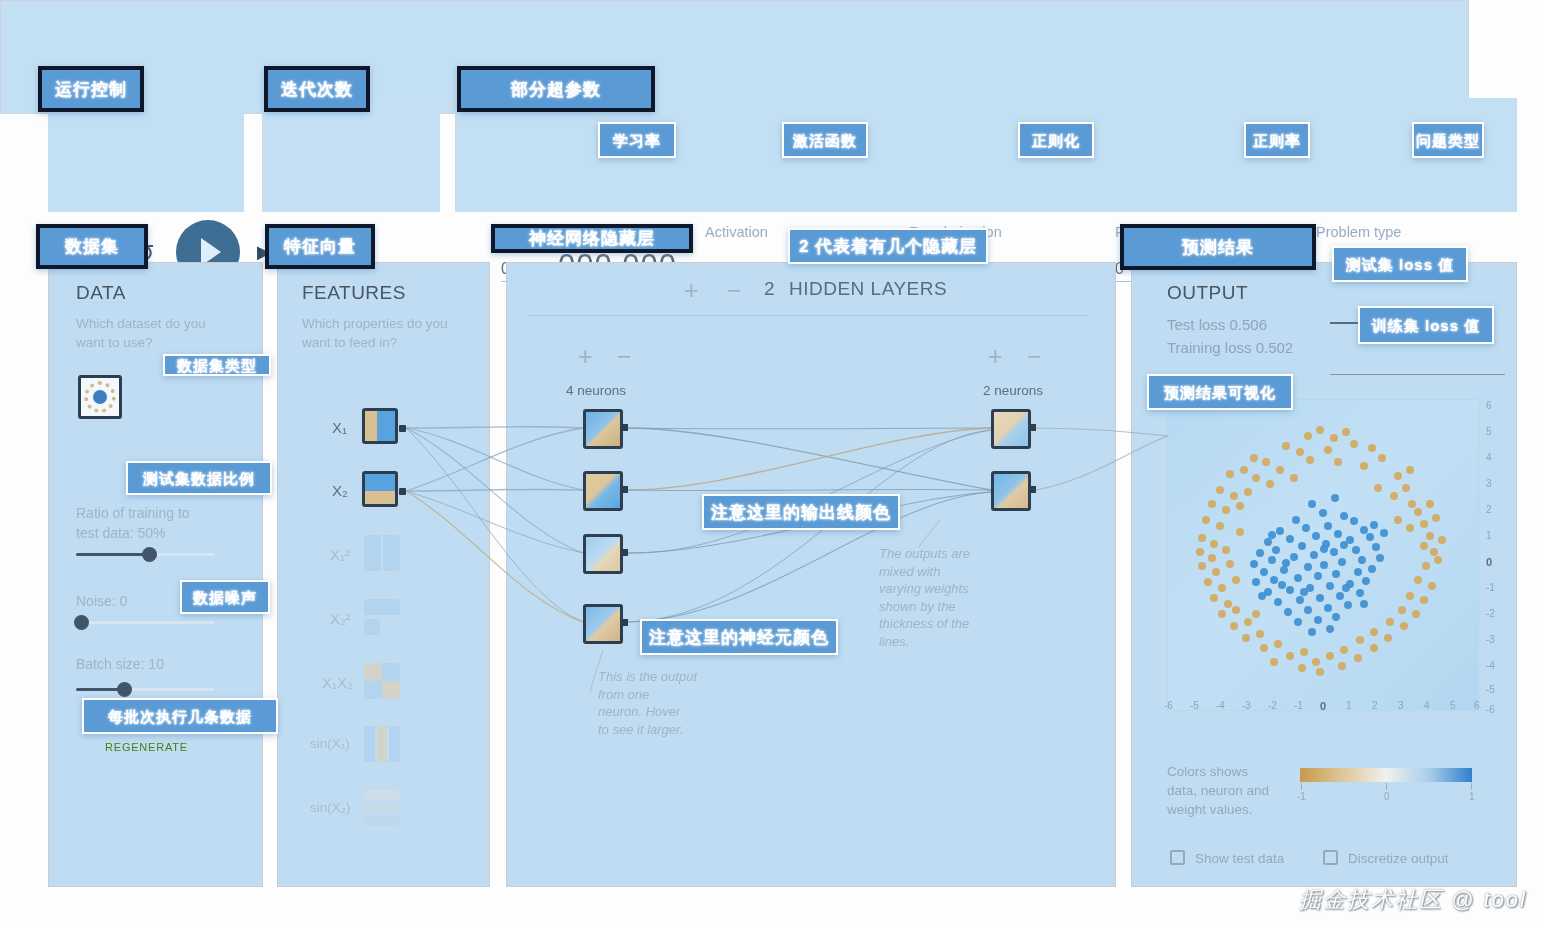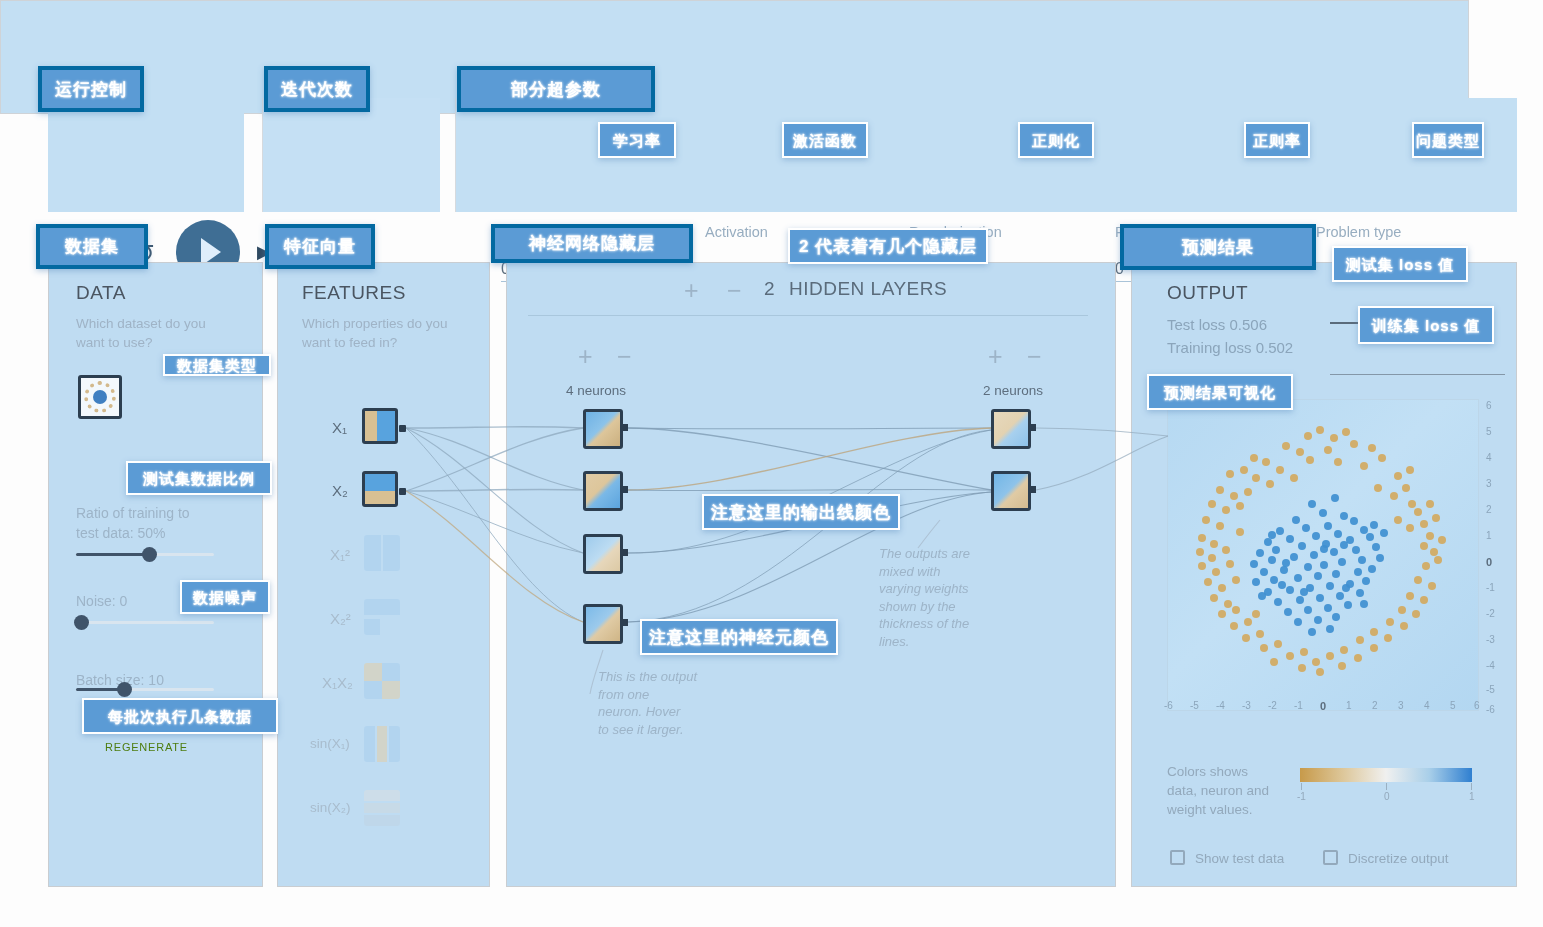"运行控制" .anno.thick { border: 4px solid #0369a1 -> 4px solid #0f172a }
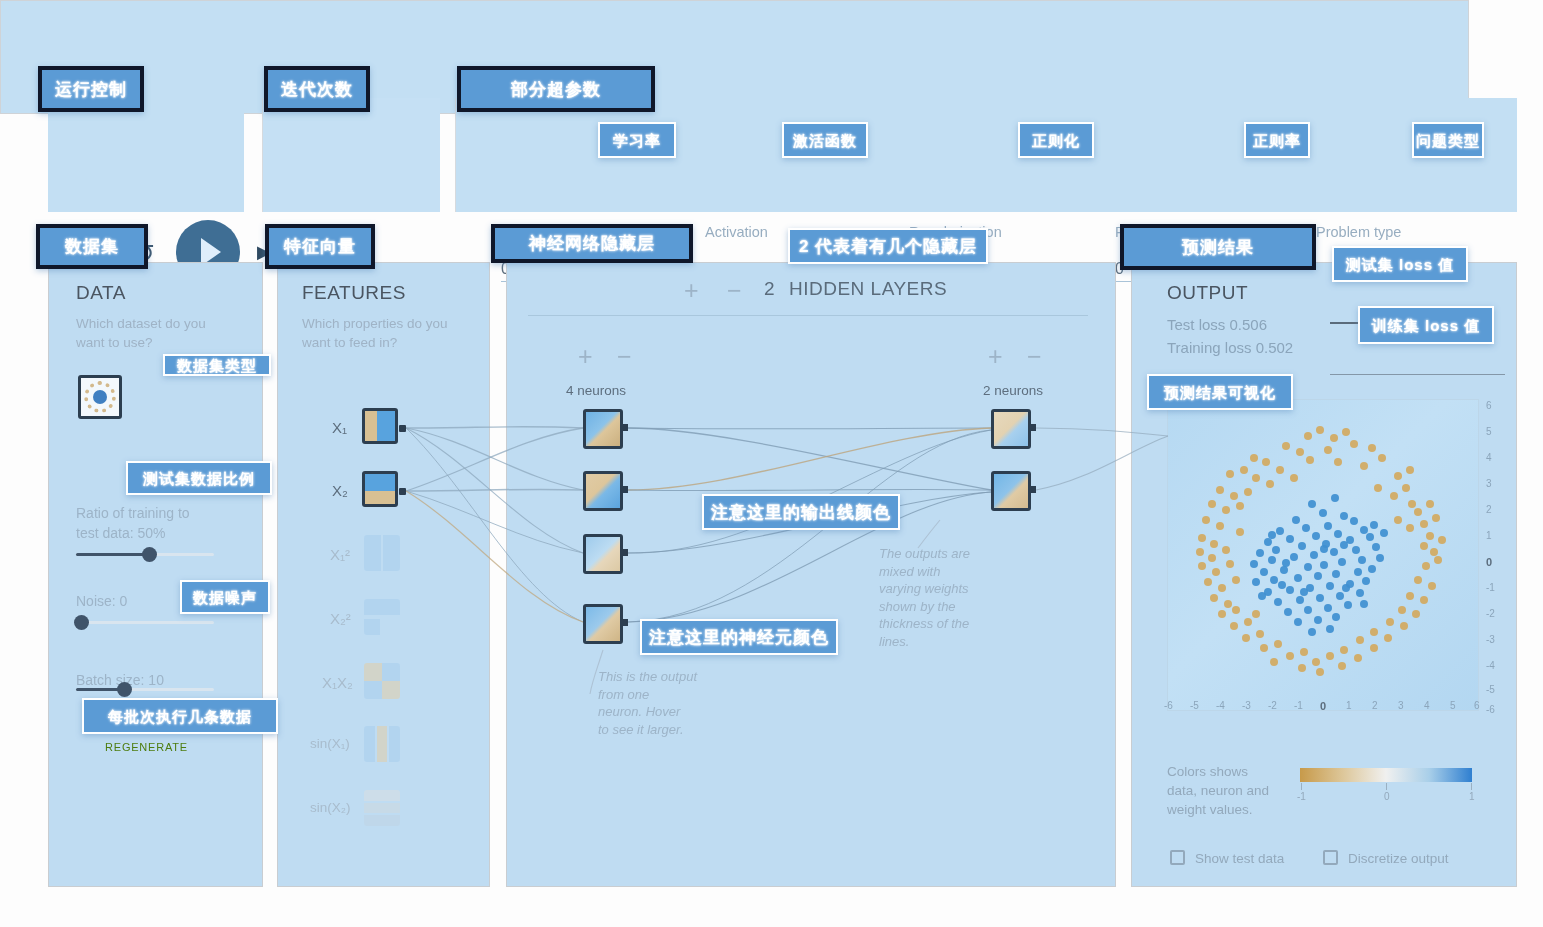"神经网络隐藏层" div.anno { height: 39px -> 29px }
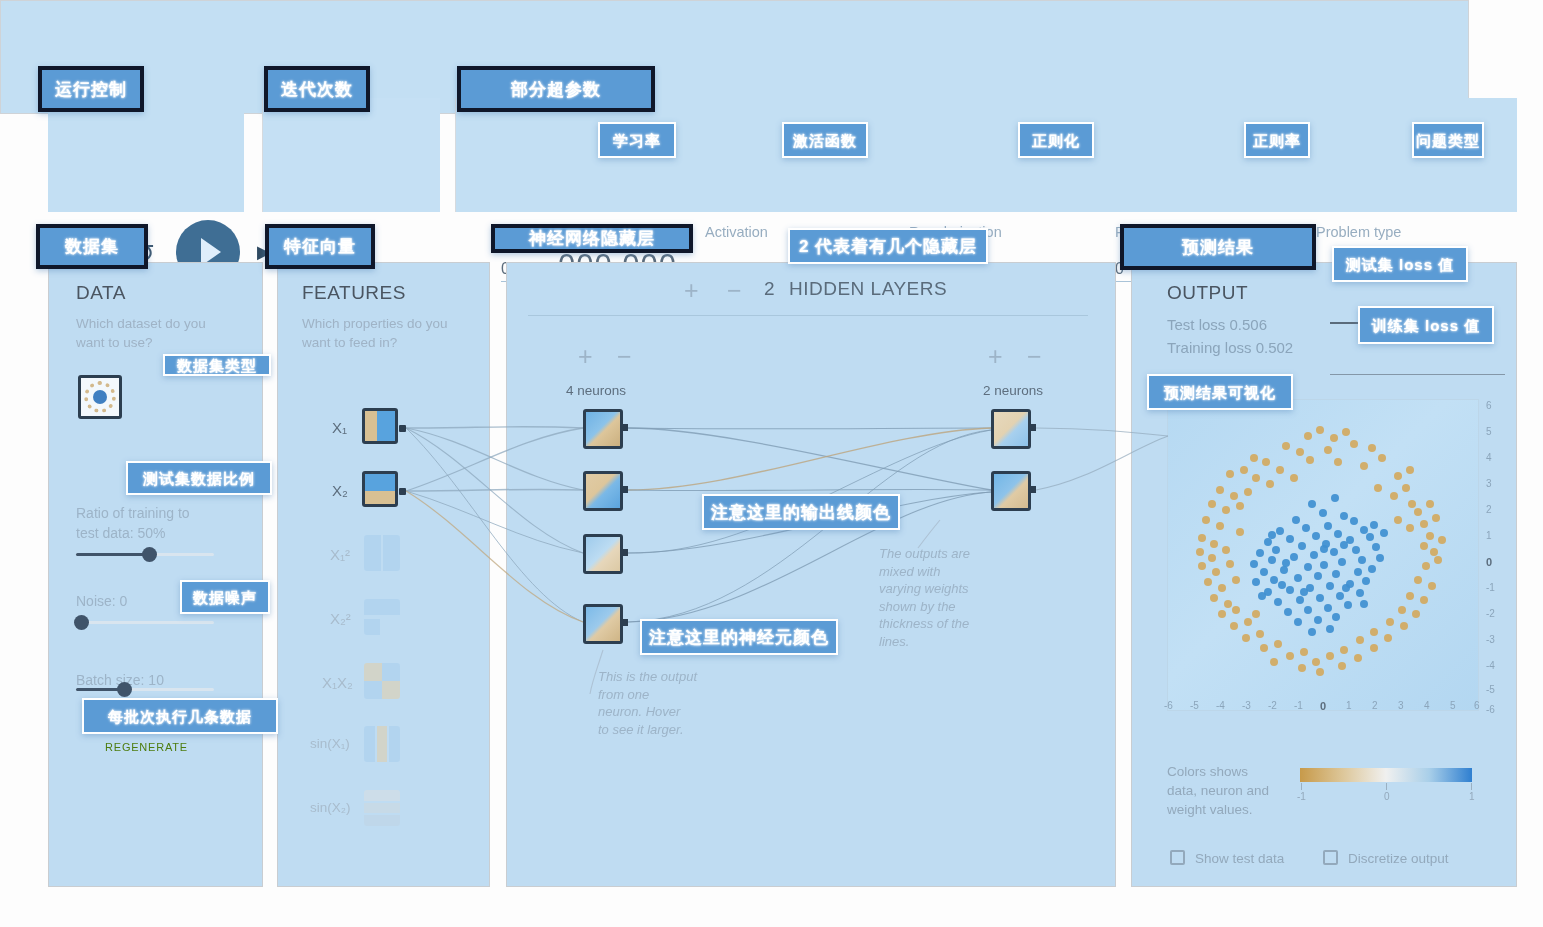"Batch size: 10" div.slider-label { margin-top: 16px -> none }
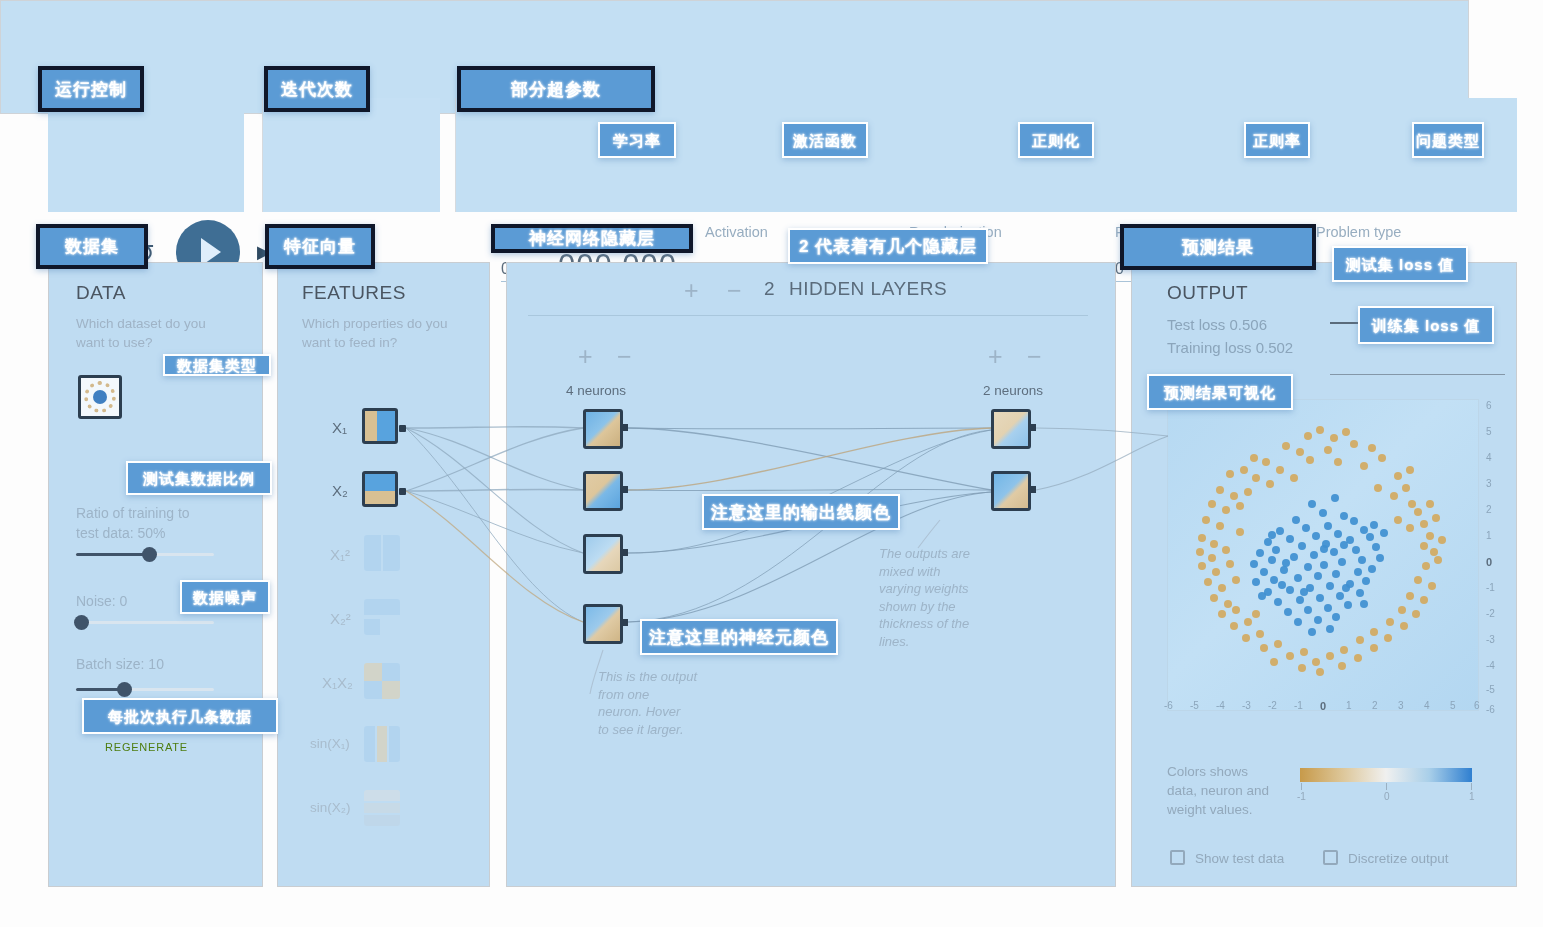"掘金技术社区 @ tool" div.watermark { html: none -> <div>掘金技术社区 @ tool</div> }
